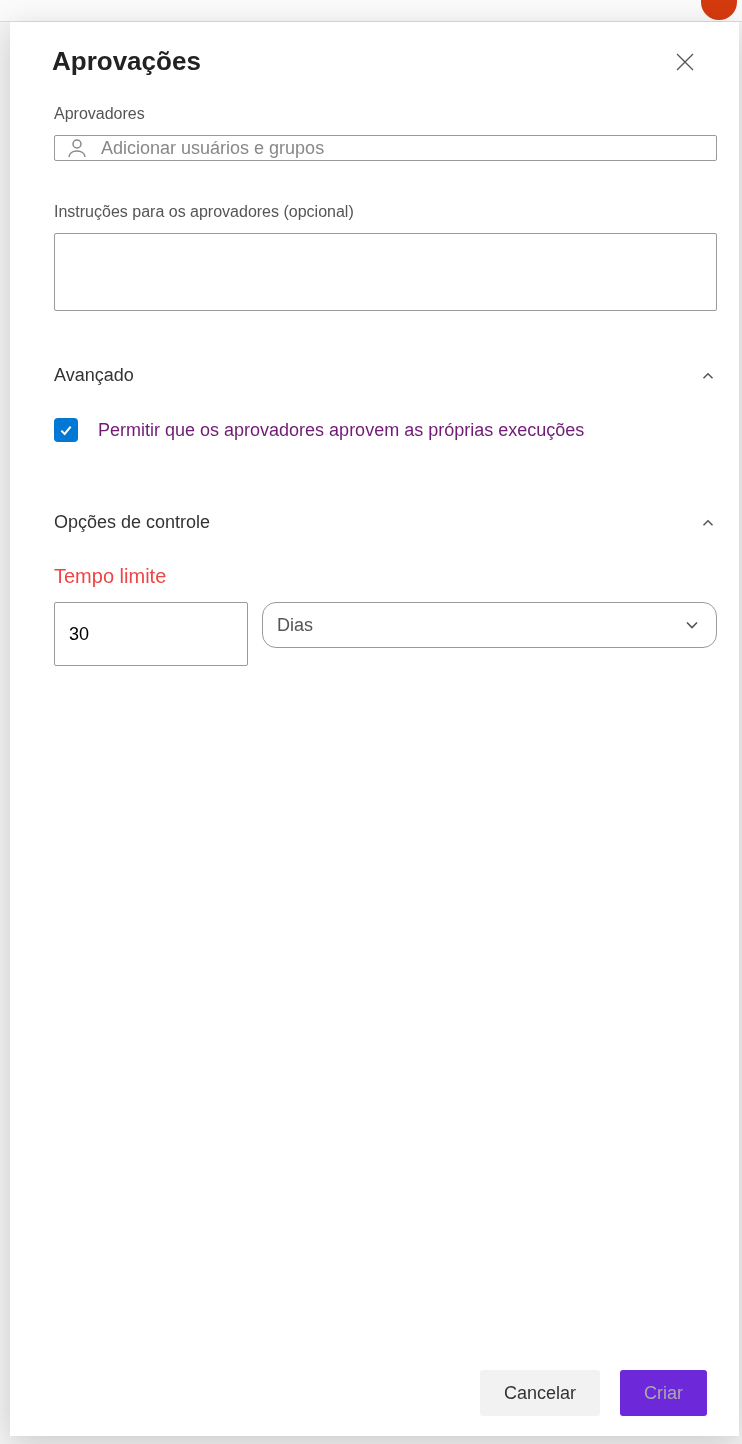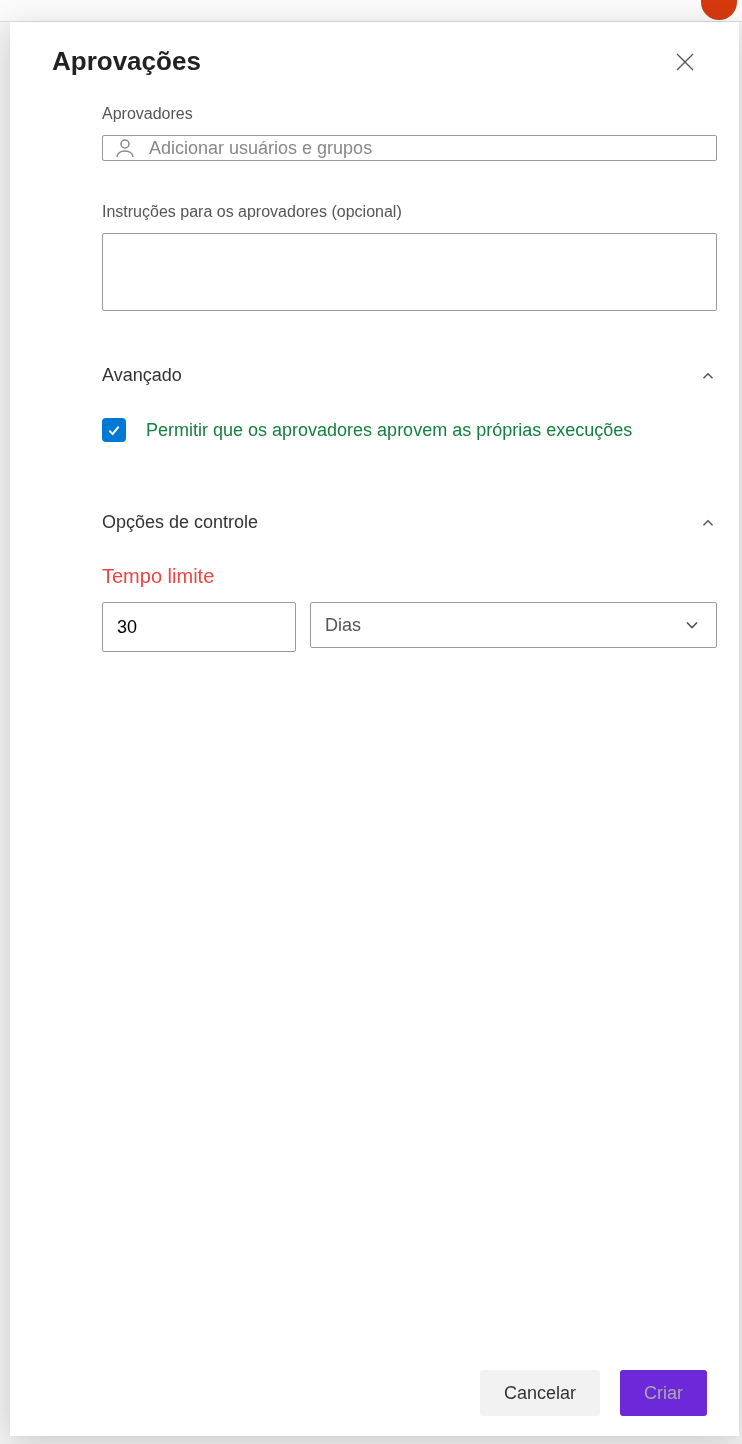"Aprovadores" .panel-body { margin-left: 48px -> none }
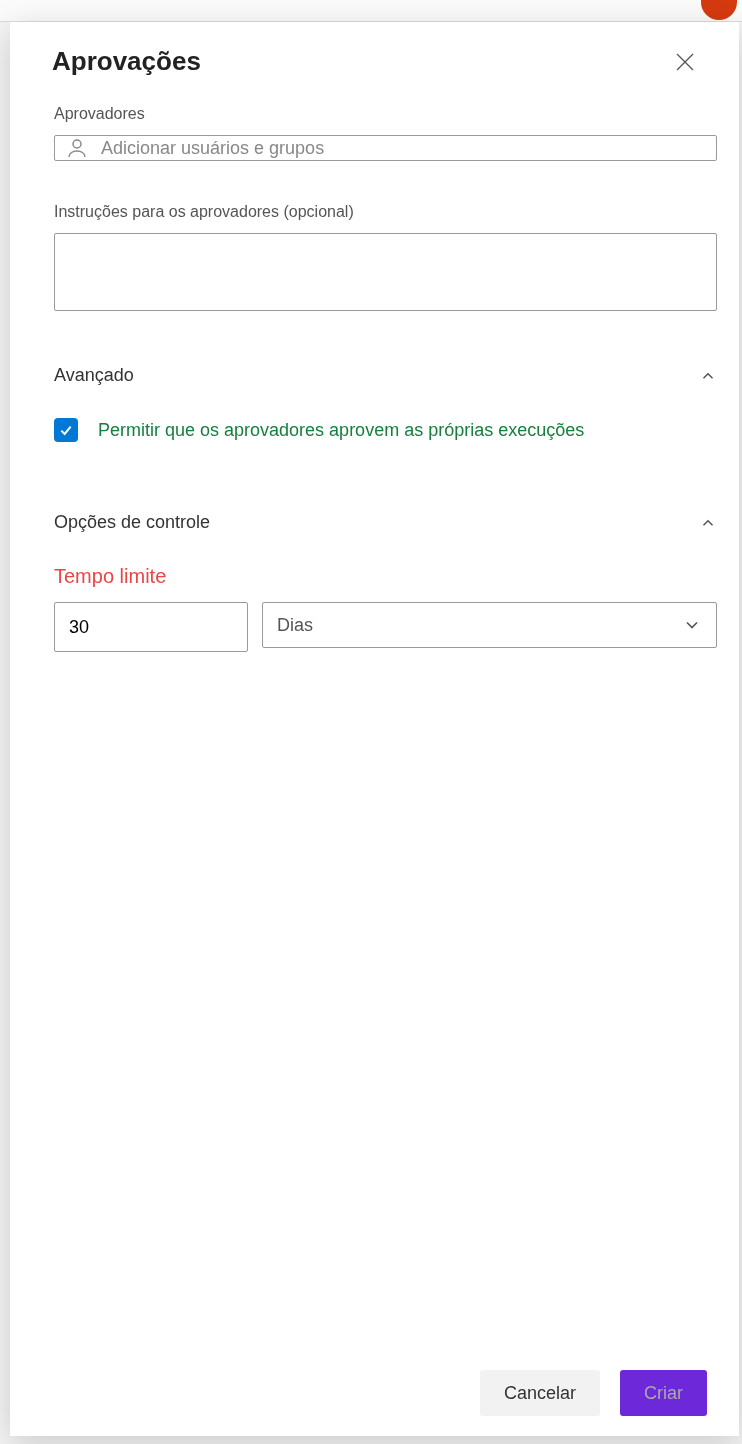"Permitir que os aprovadores aprovem" .checkbox-label { color: #15803d -> #701a75 }
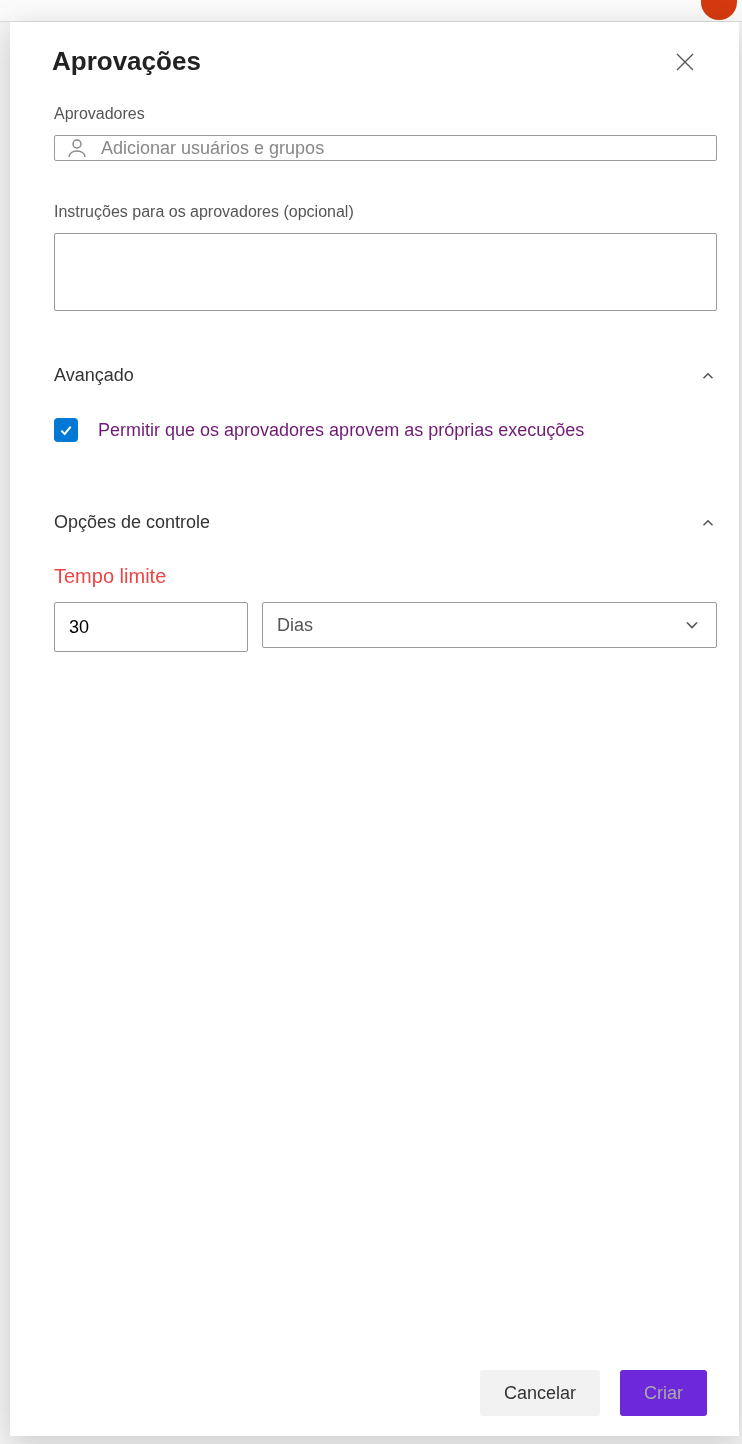"30" .timeout-number { height: 50px -> 64px }
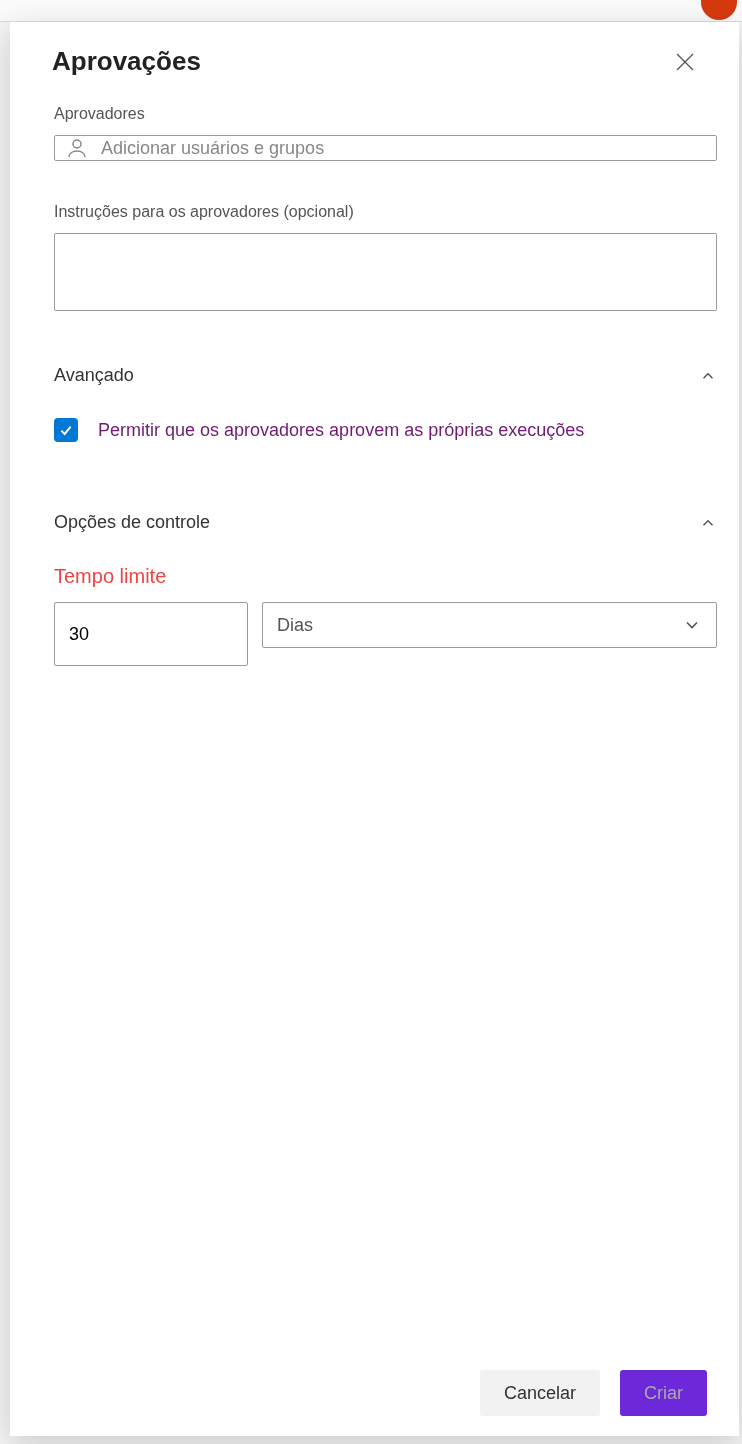"Dias" .timeout-select { border-radius: 2px -> 14px }
